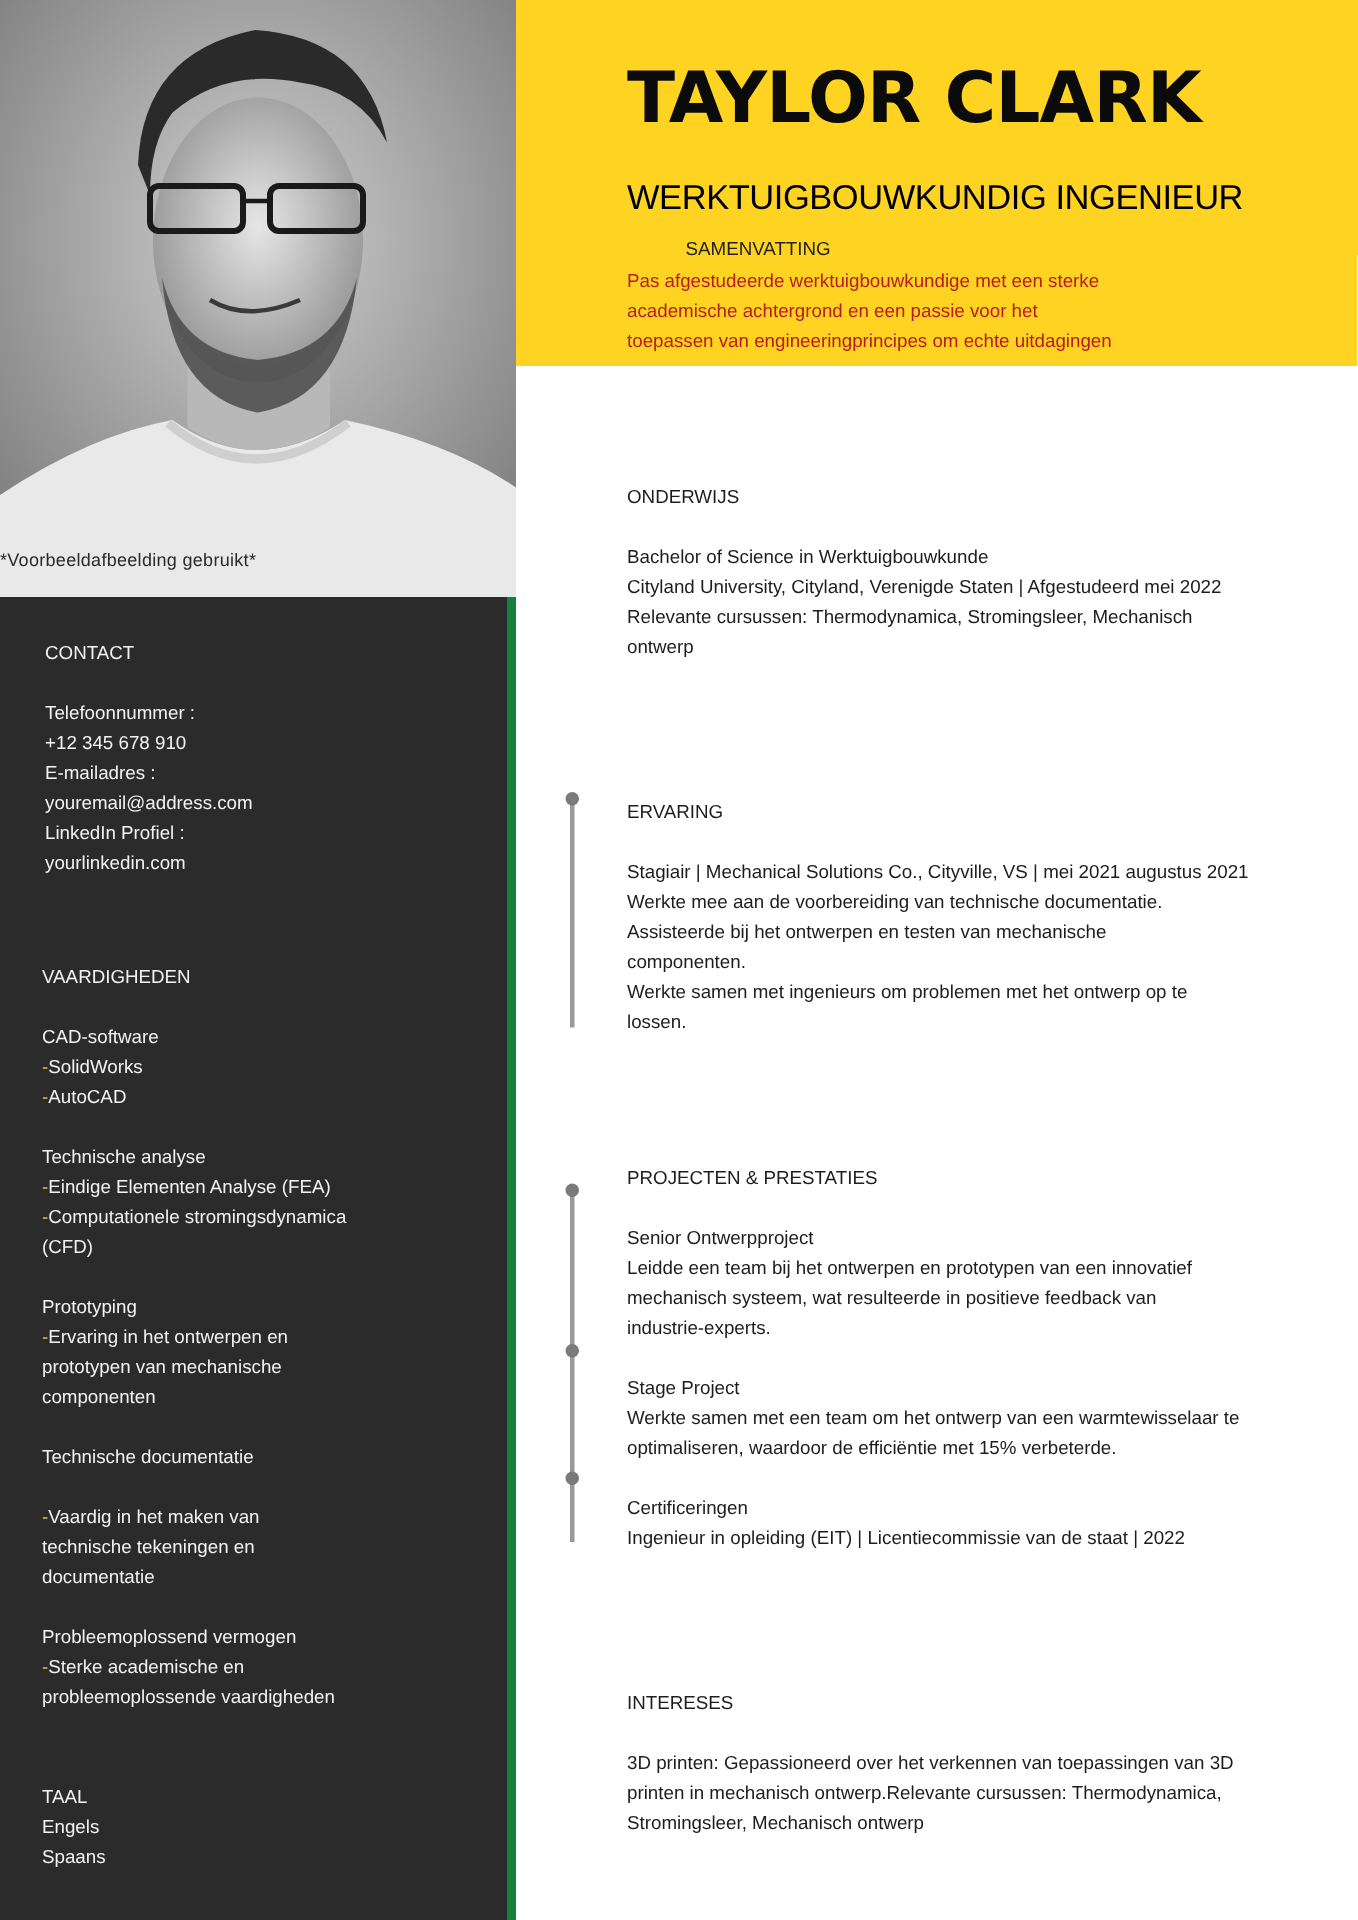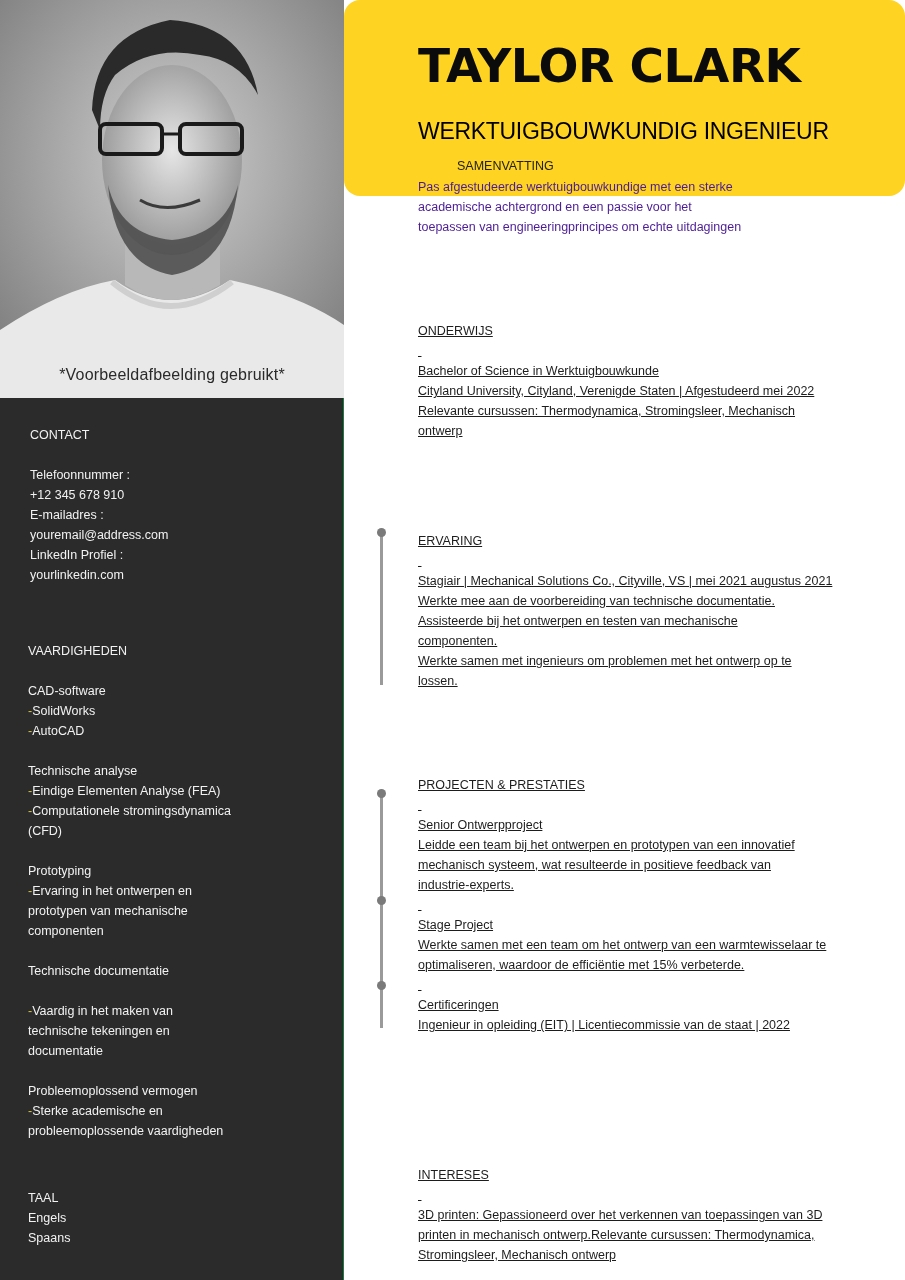"TAYLOR CLARK" .header { border-radius: 16px -> none; height: 196px -> 244px }
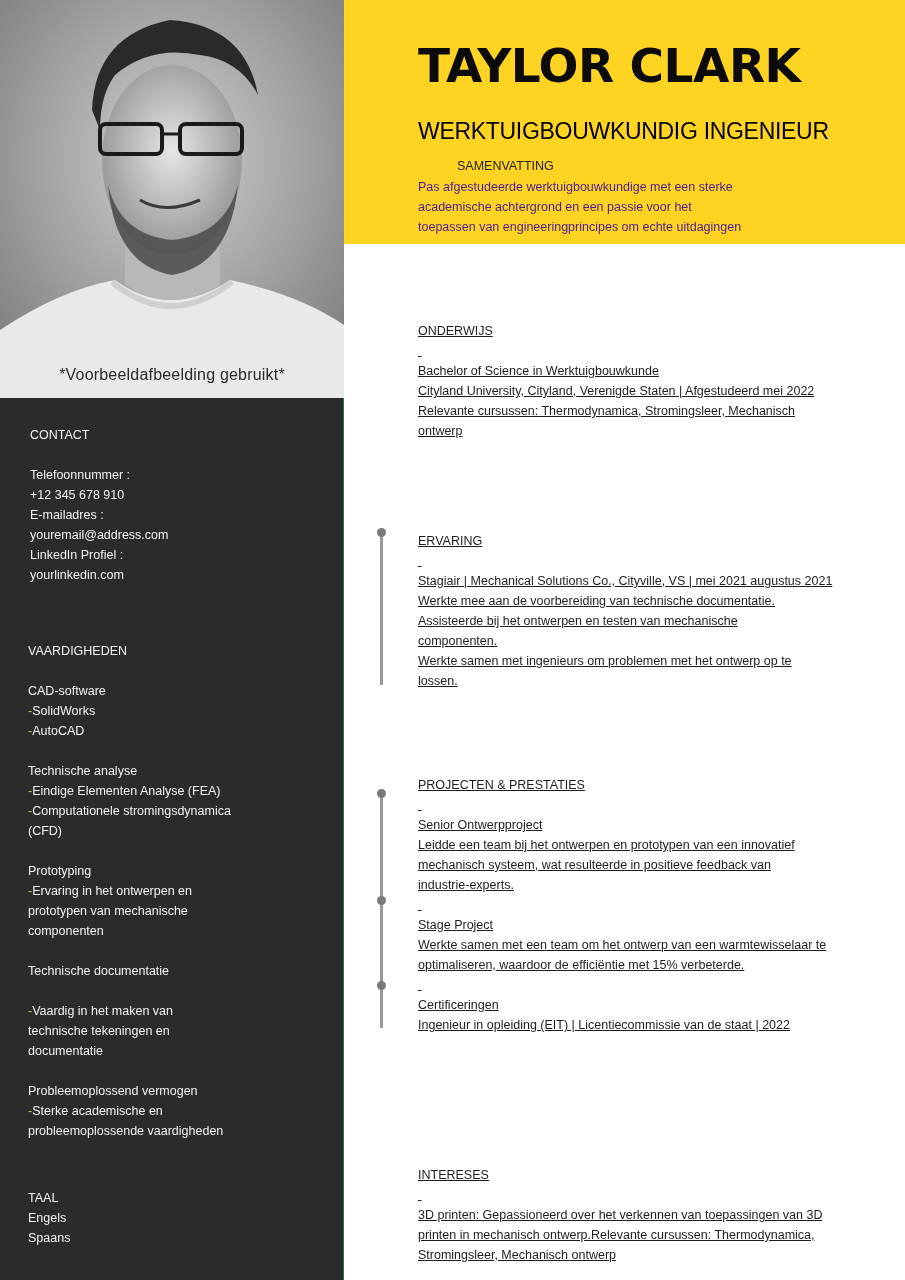"Pas afgestudeerde werktuigbouwkundige" .summary-text { color: #4c1d95 -> #b91c1c }
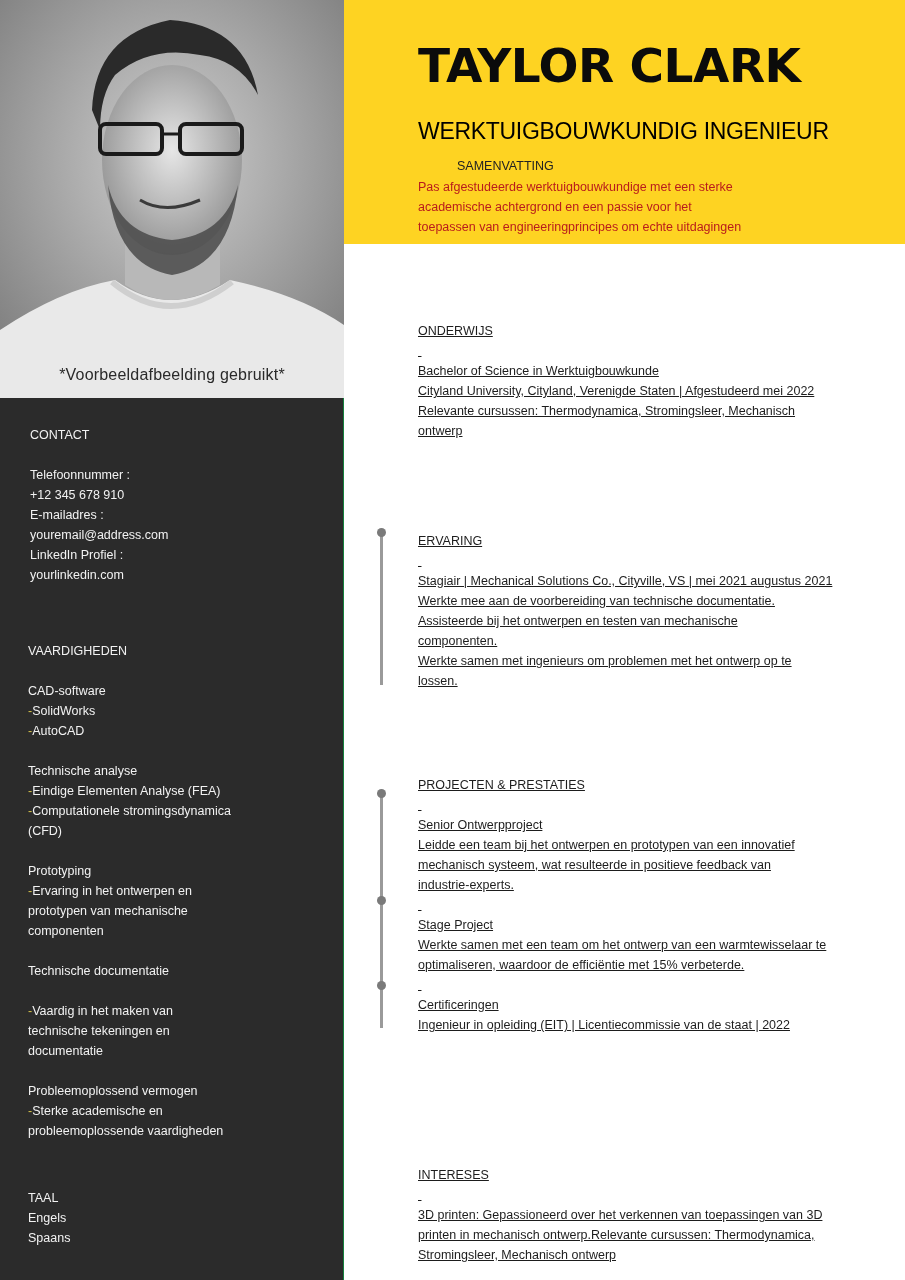"ONDERWIJS" .main { text-decoration: underline -> none }
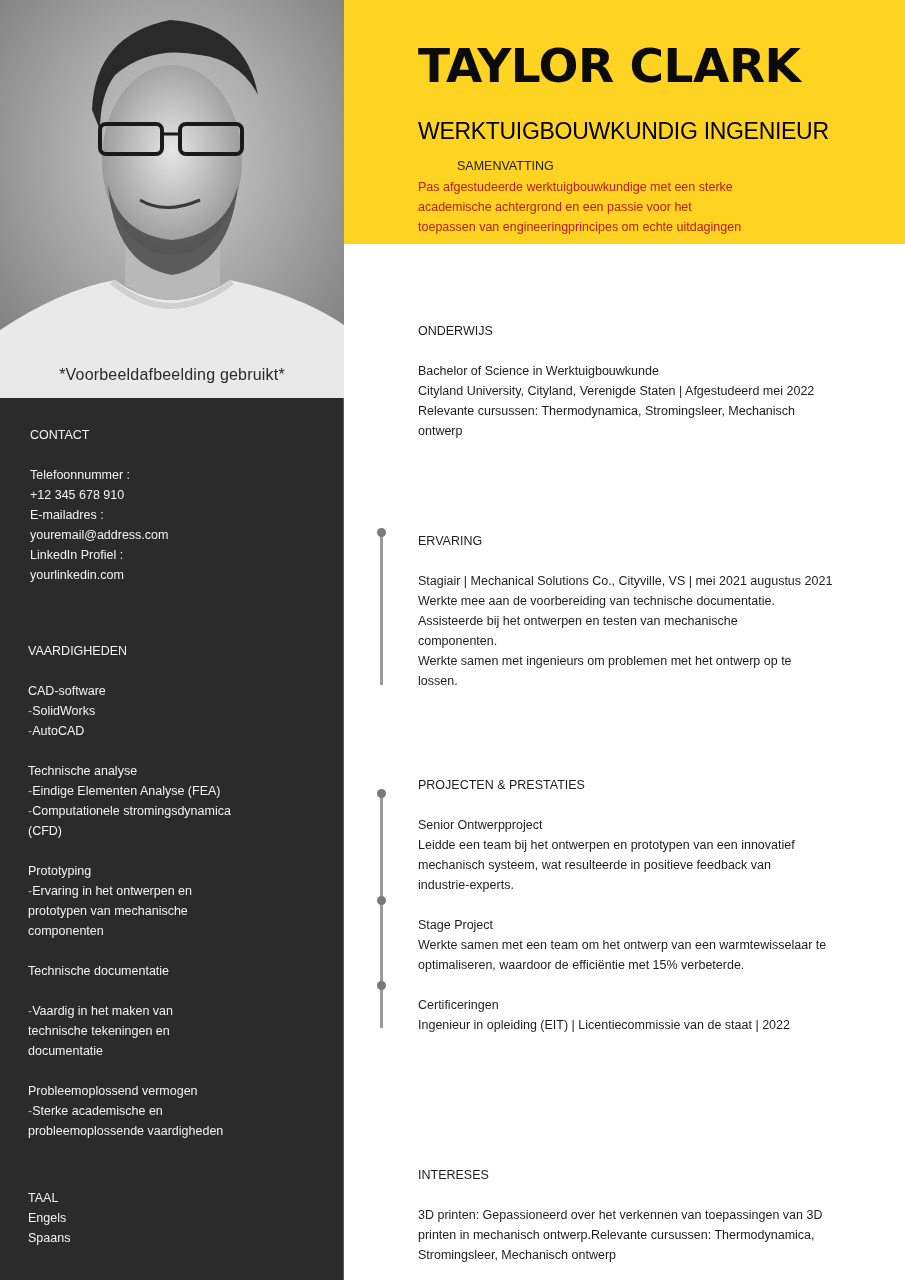"*Voorbeeldafbeelding gebruikt*" .photo-caption { font-size: 16px -> 12px; text-align: center -> left }
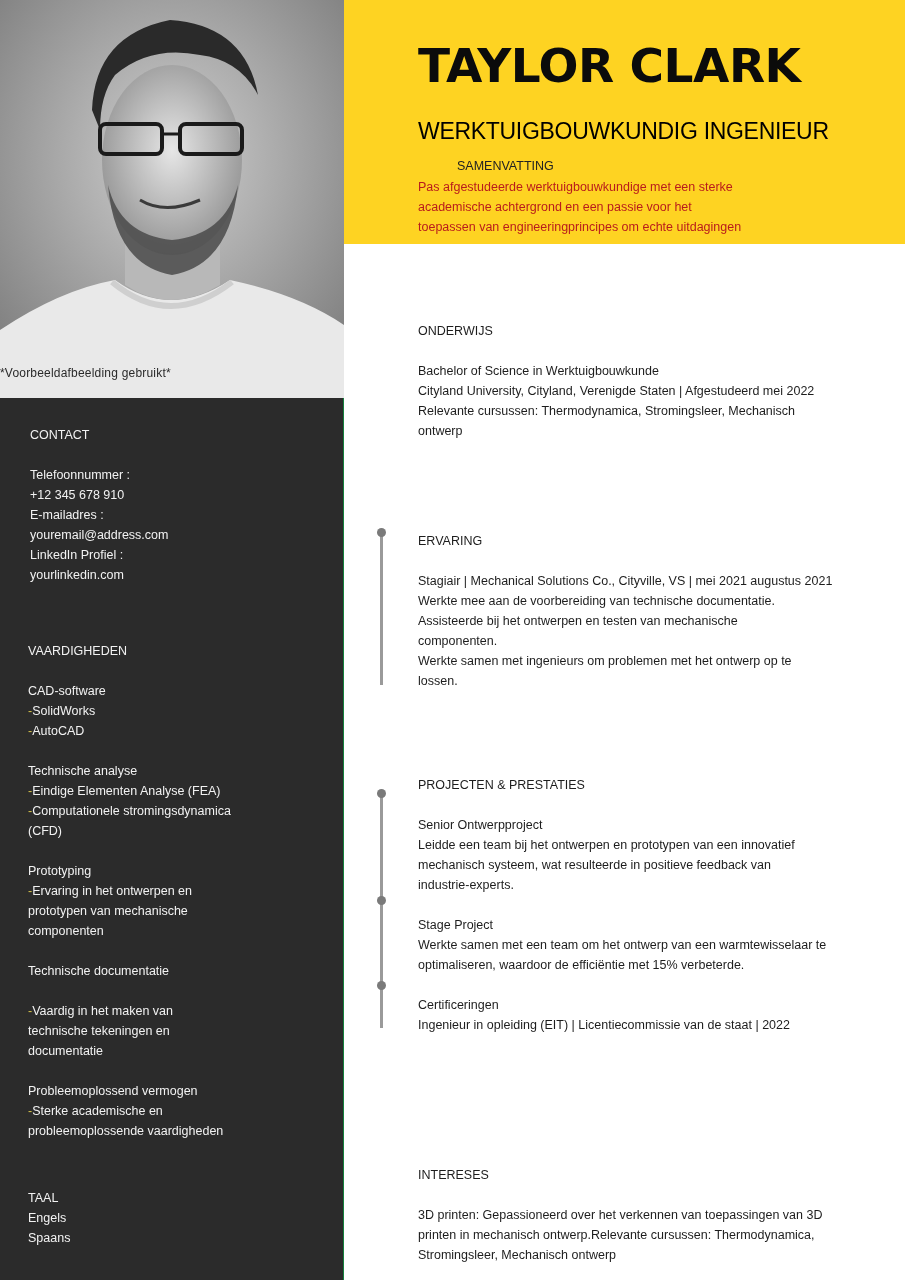"CONTACT" .sidebar { border-right: 1px solid #15803d -> 6px solid #15803d }
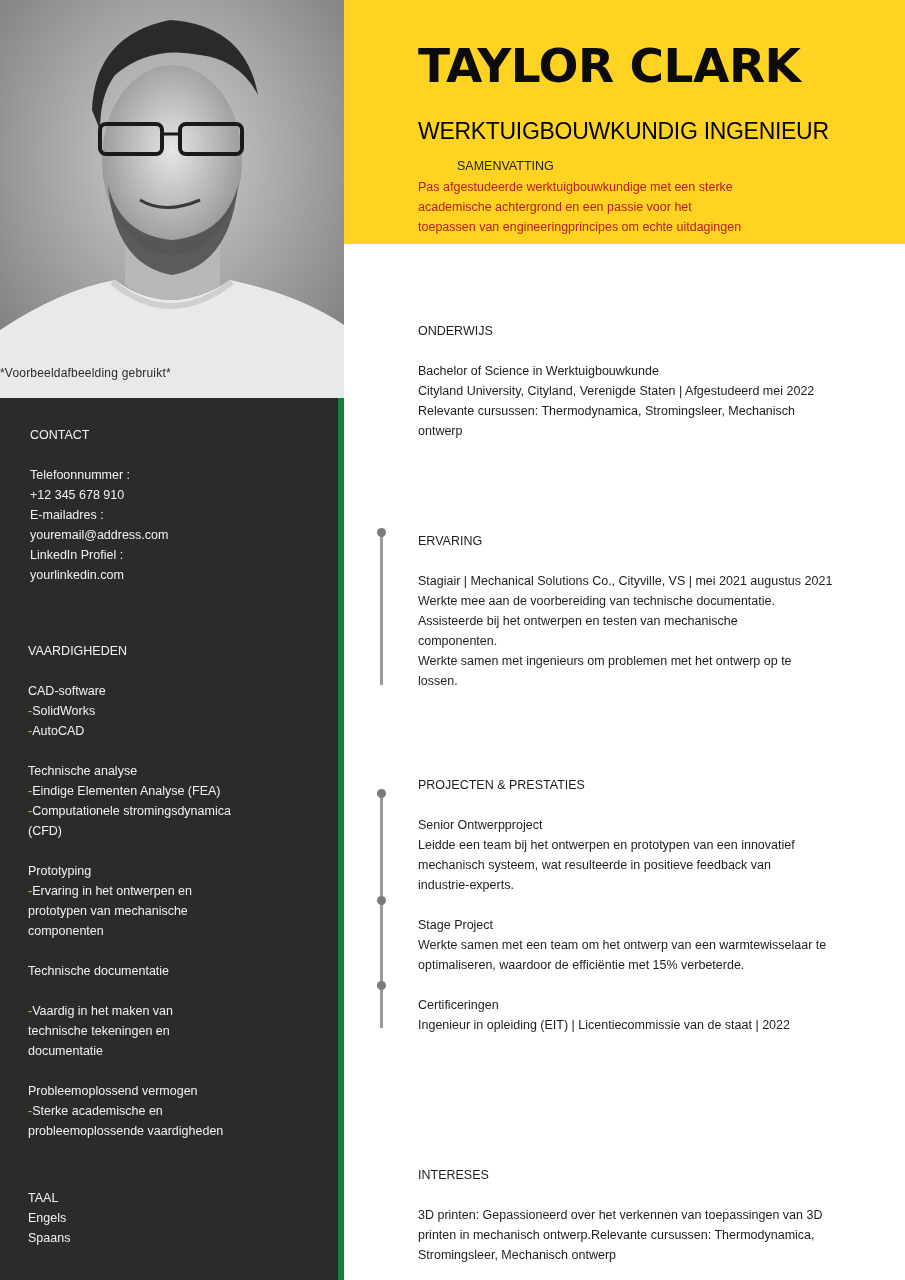"INTERESES" div.main { margin-top: 40px -> none }
